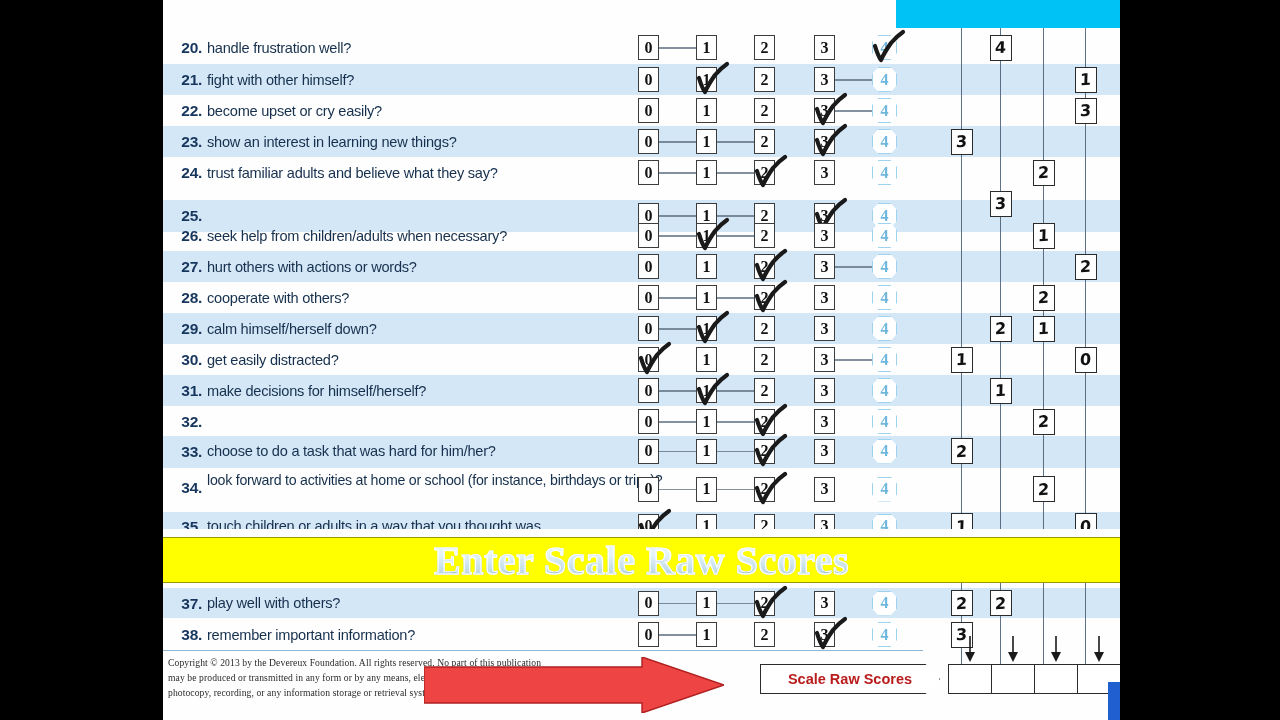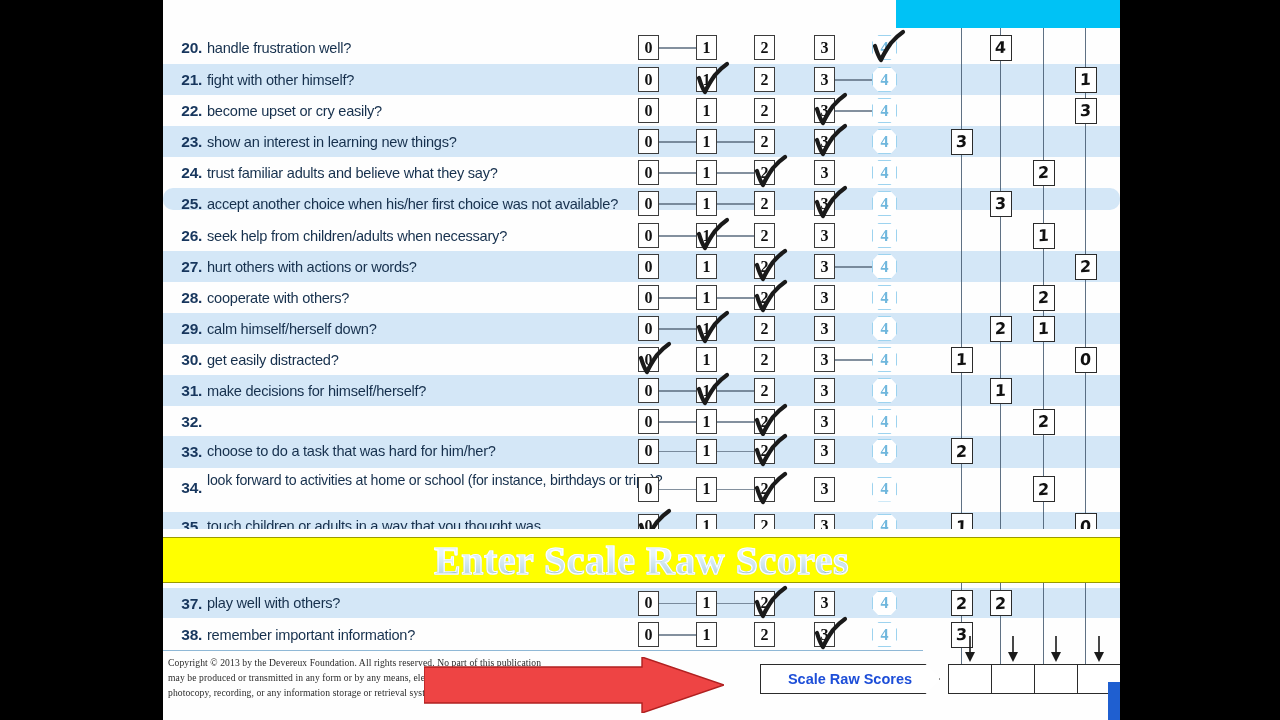"25." div.row { border-radius: 10px -> none; height: 22px -> 32px; top: 188px -> 200px }
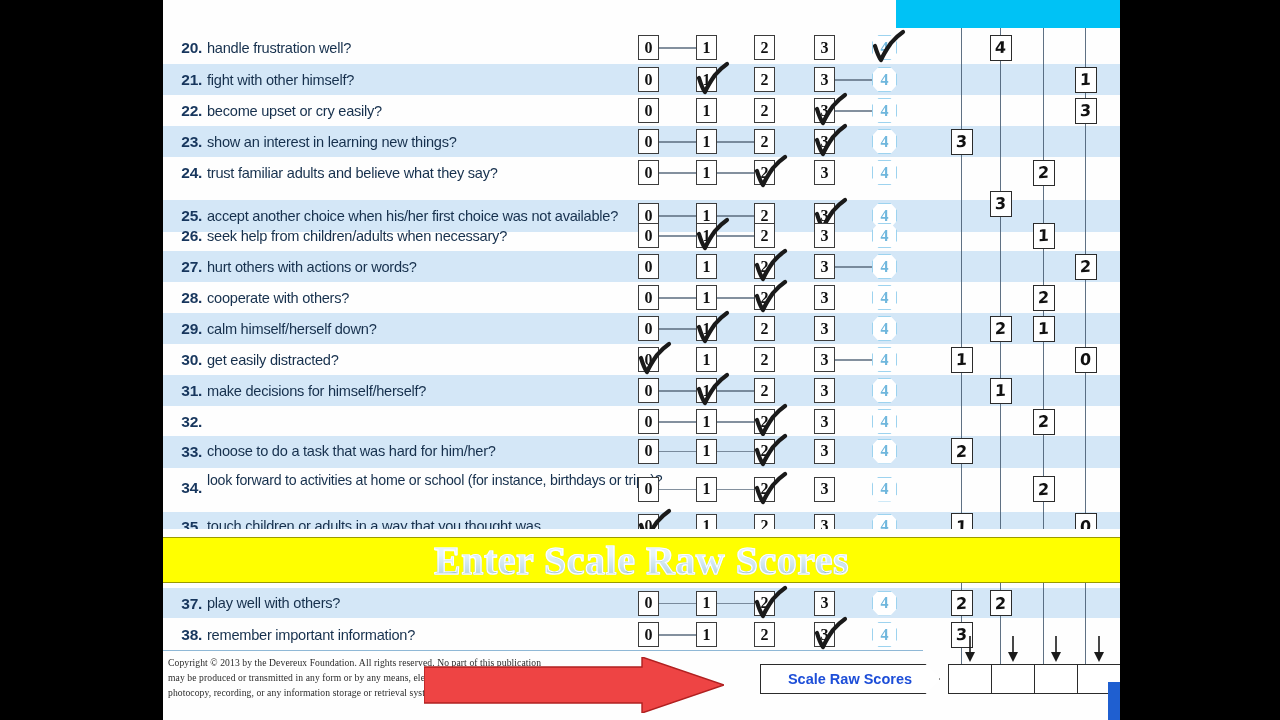"accept another choice when his/her" div.qtext { html: <div>accept another choice when his/her first choice was not available?</div> -> none }
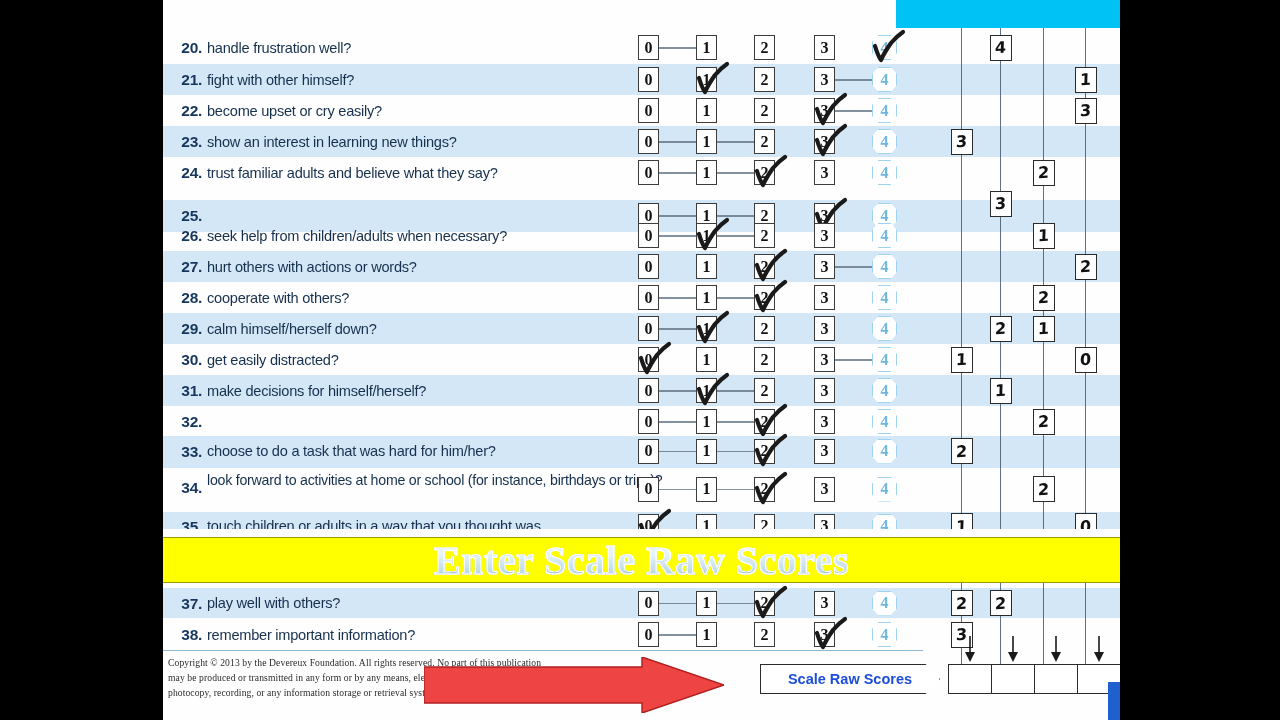"Scale Raw Scores" #srs-label { color: #1d4ed8 -> #b91c1c }
